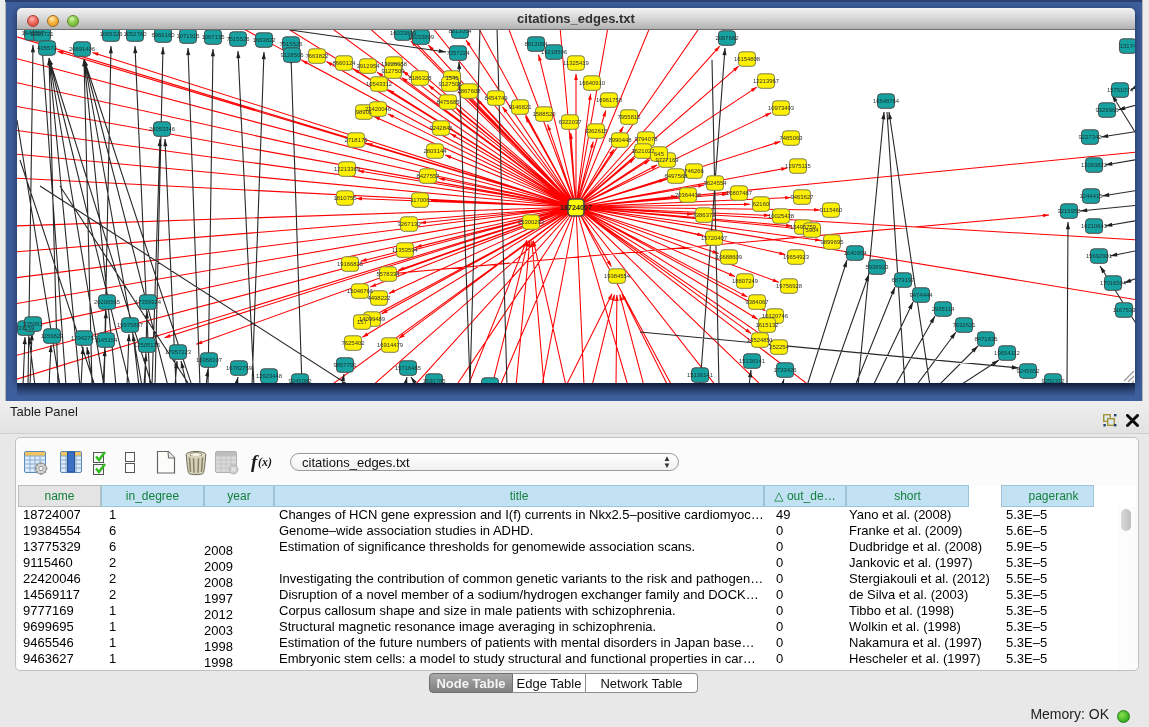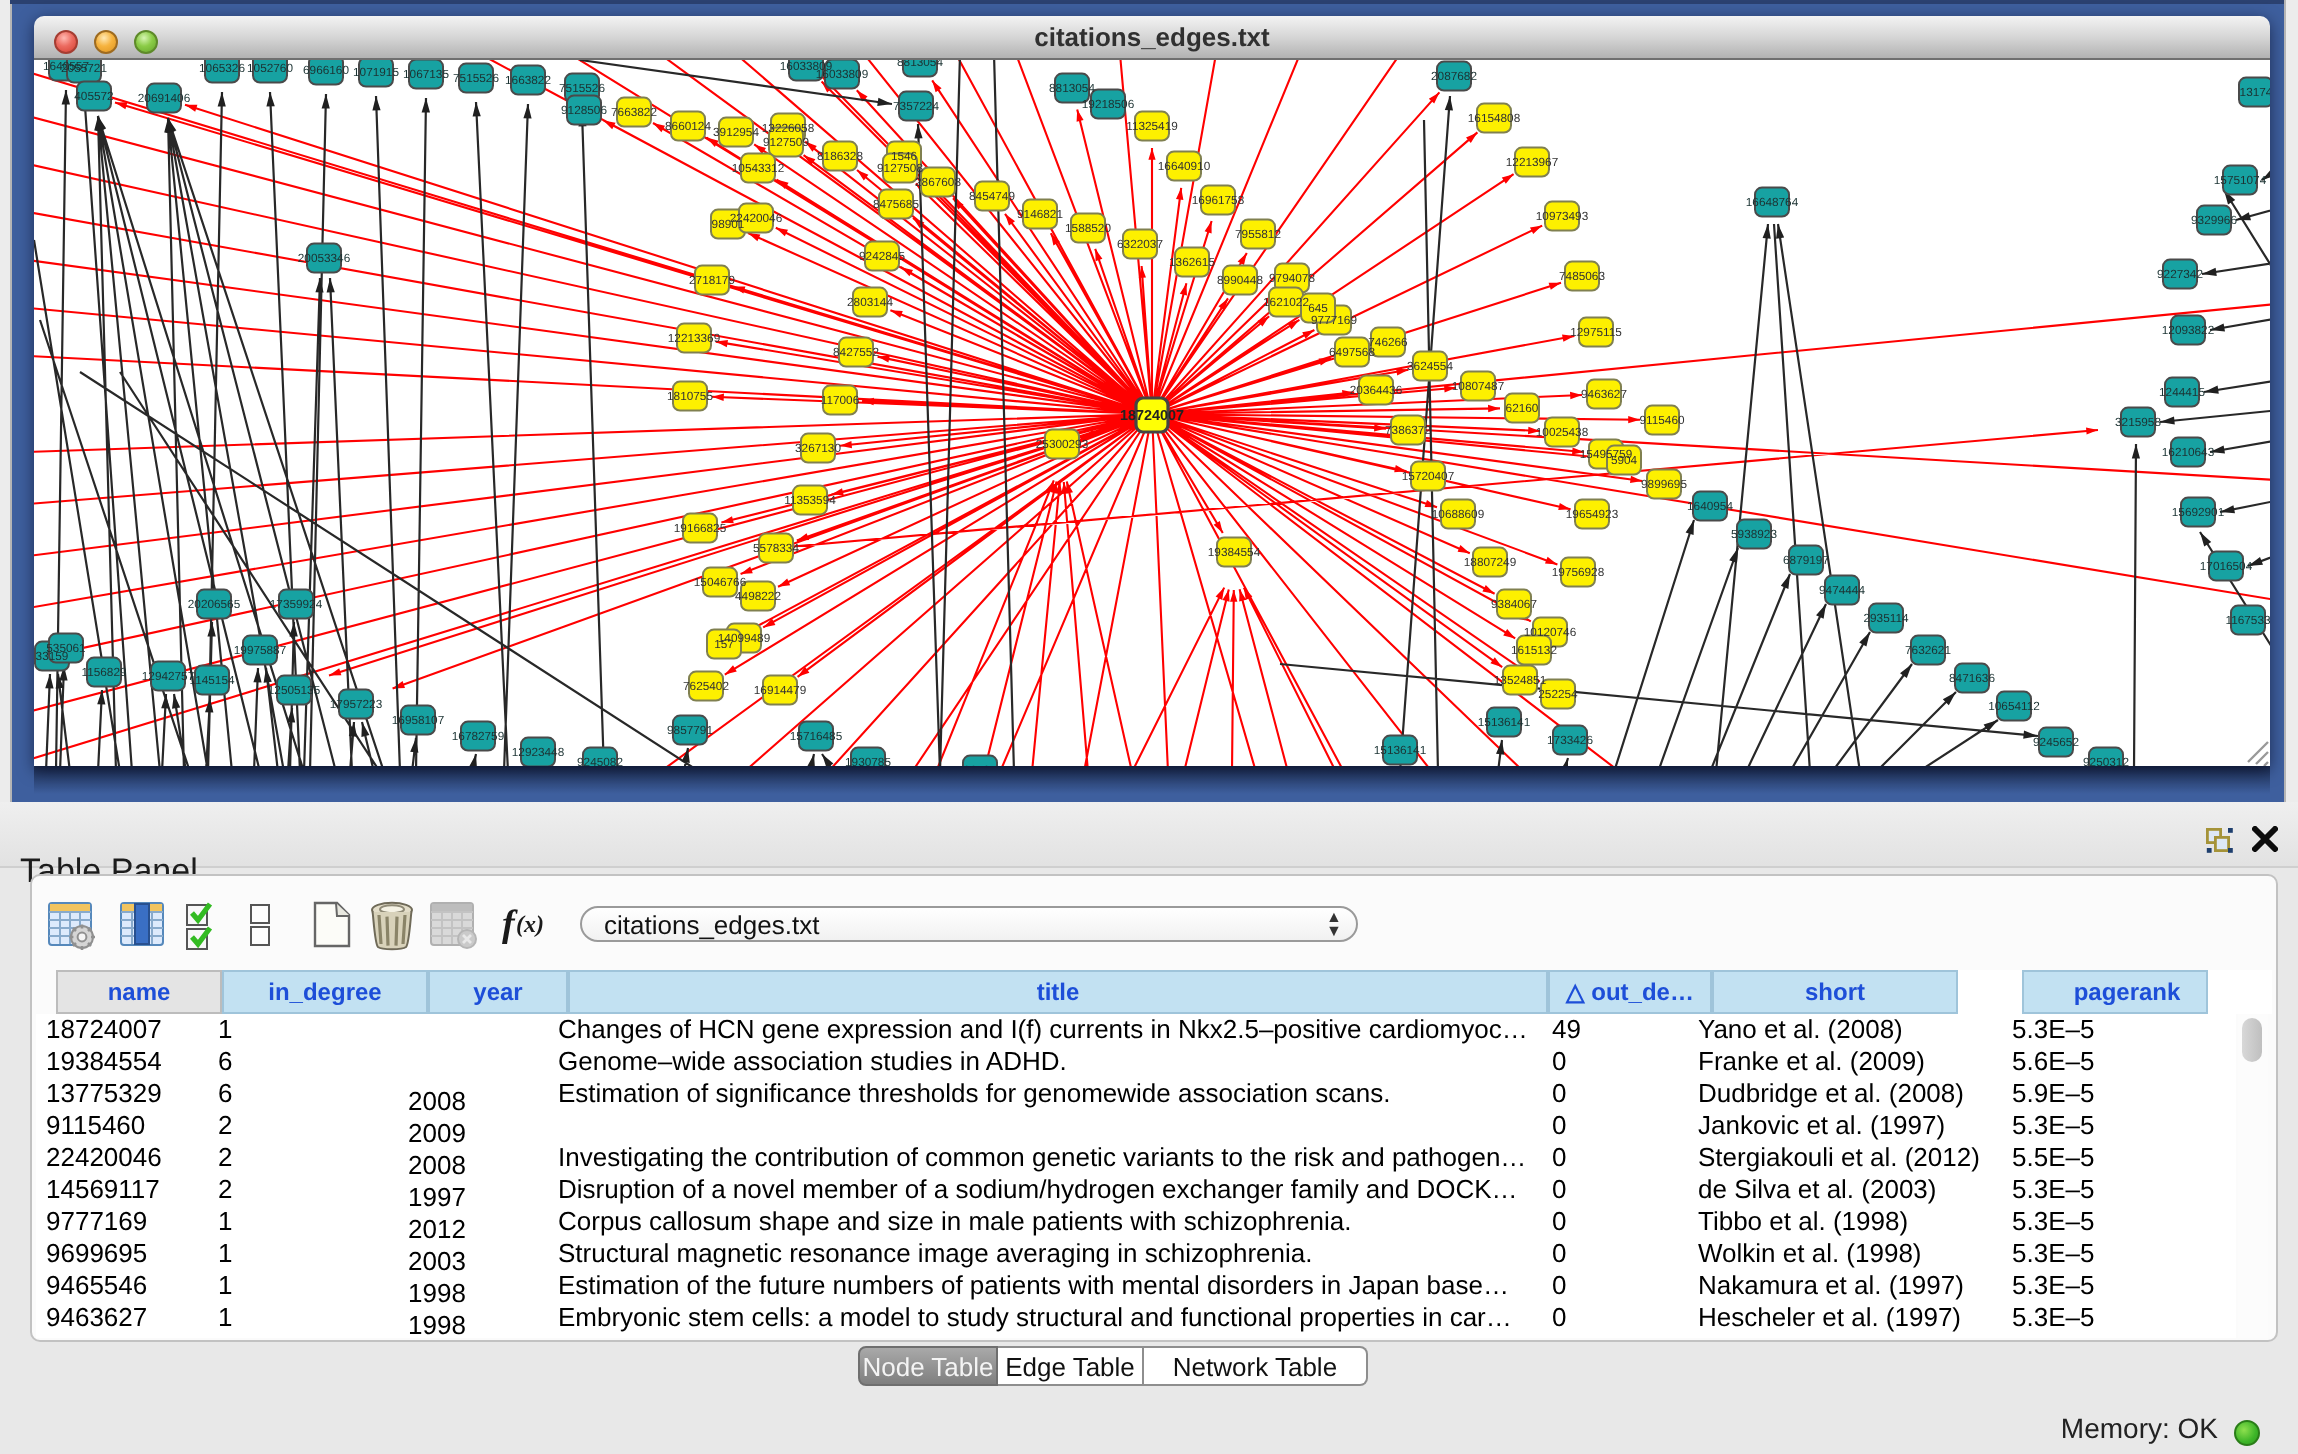"Table Panel" .phead .t { font-size: 17px -> 13px; top: 25px -> 3px }
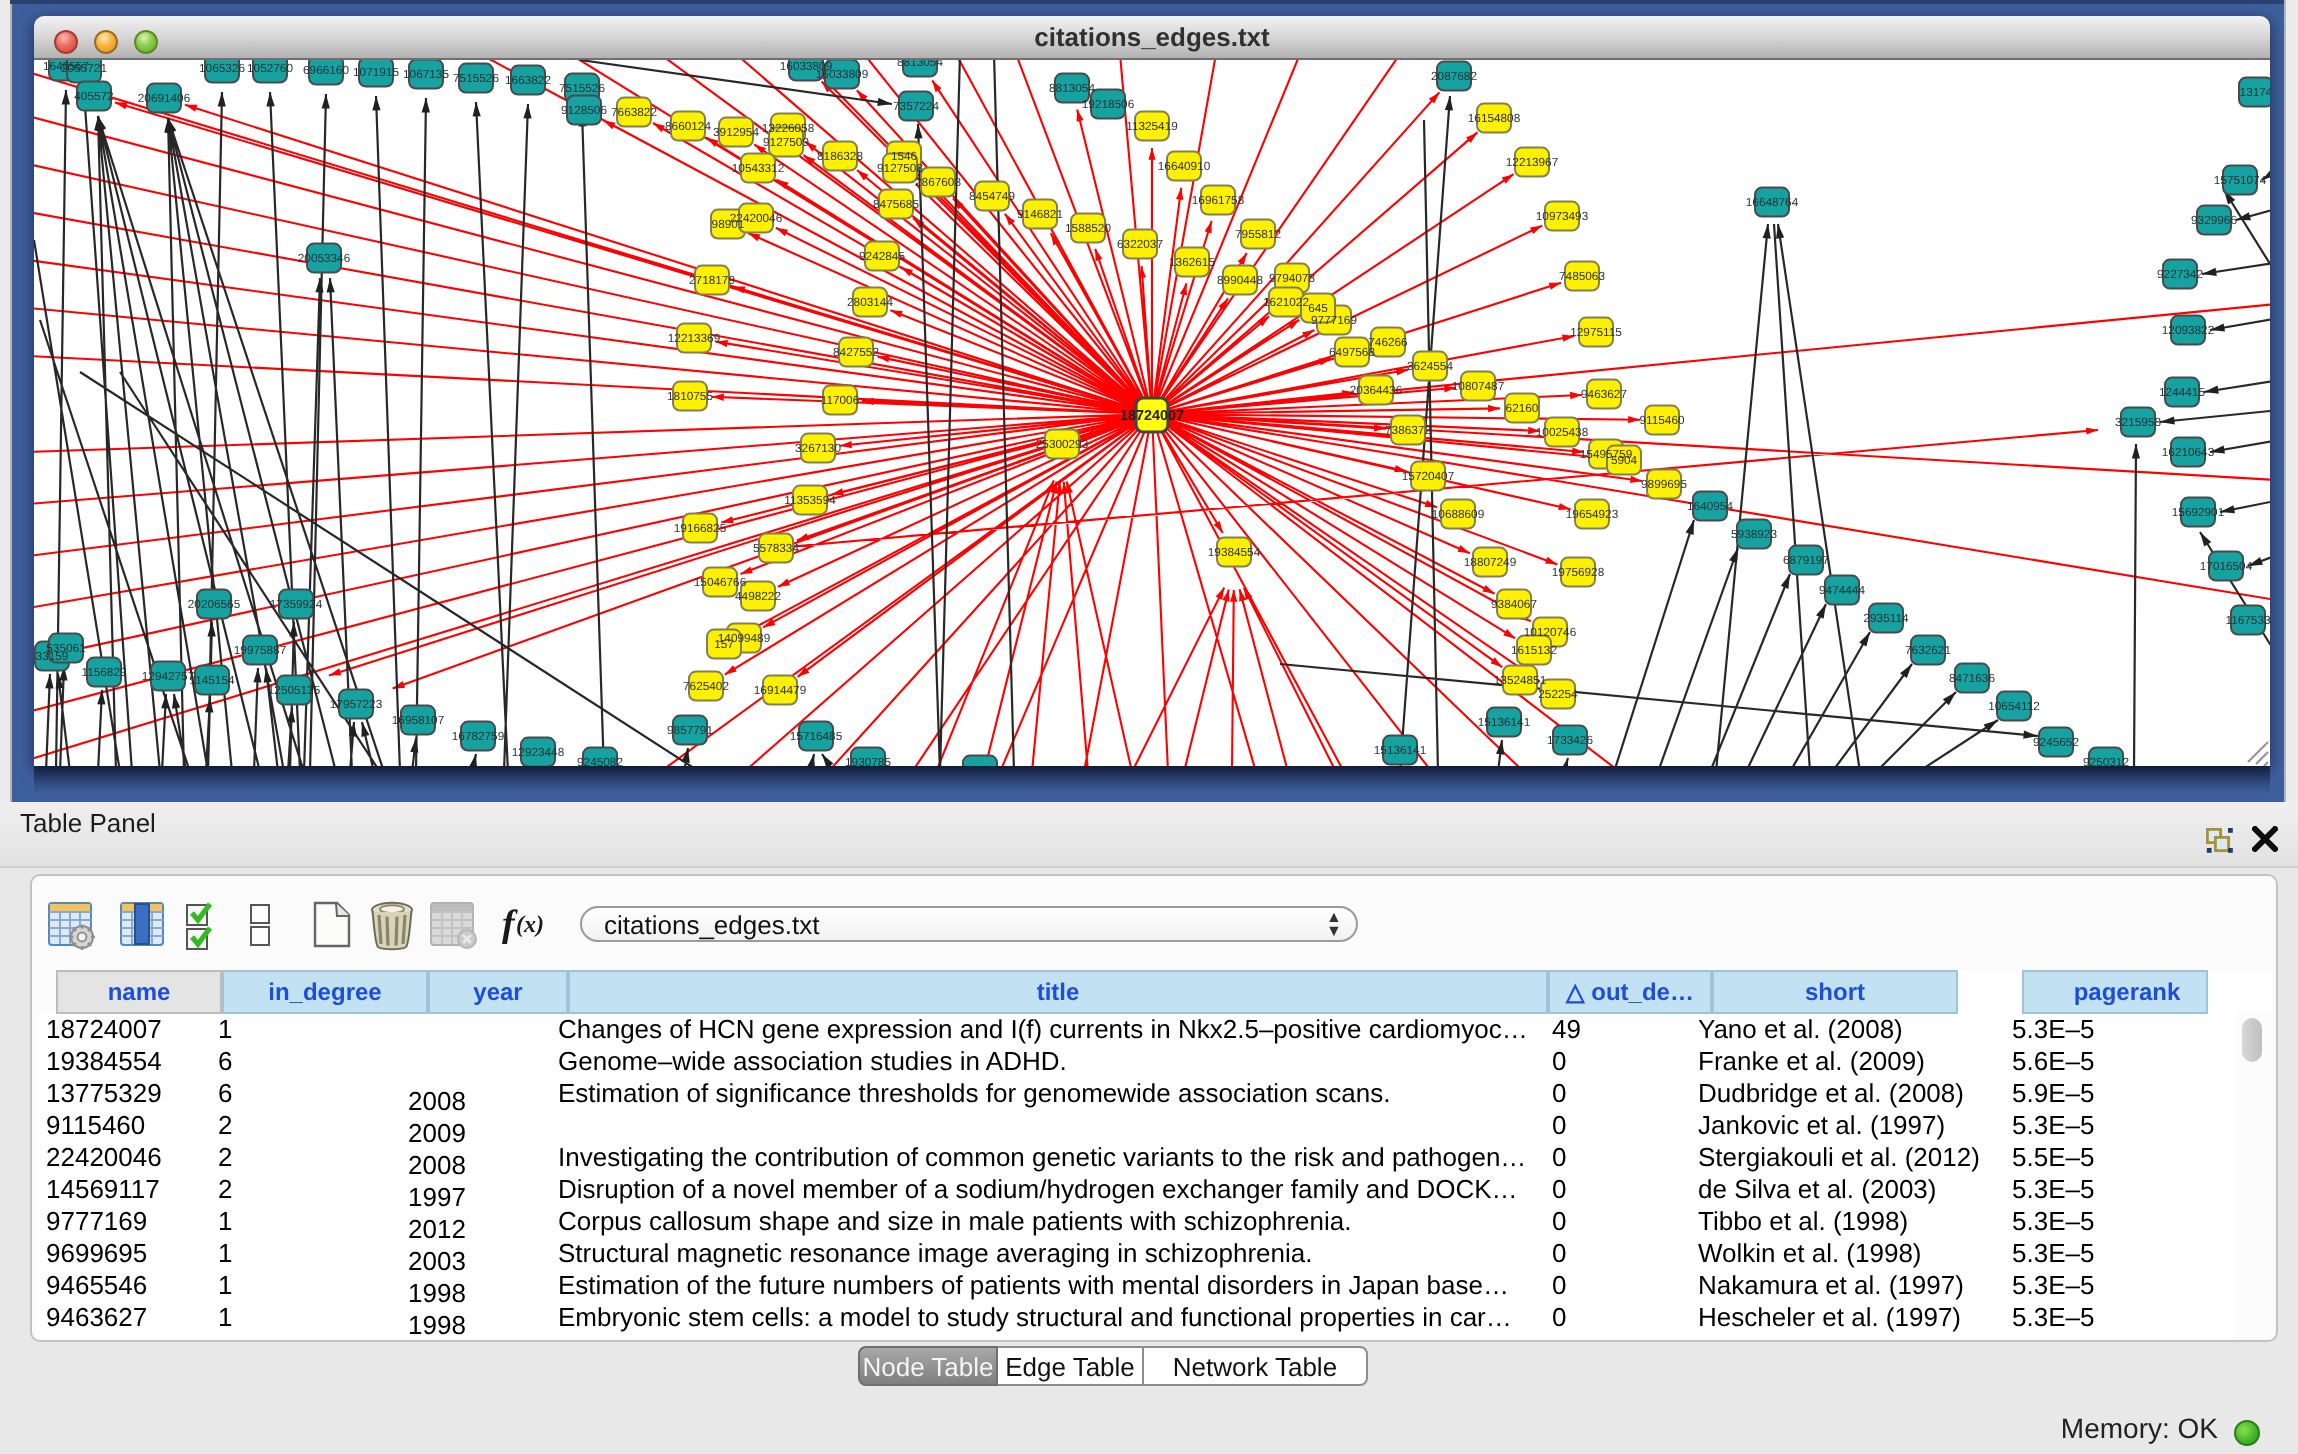"name" .thead { color: #1d4ed8 -> #15803d; font-weight: bold -> none; left: 12px -> 2px }
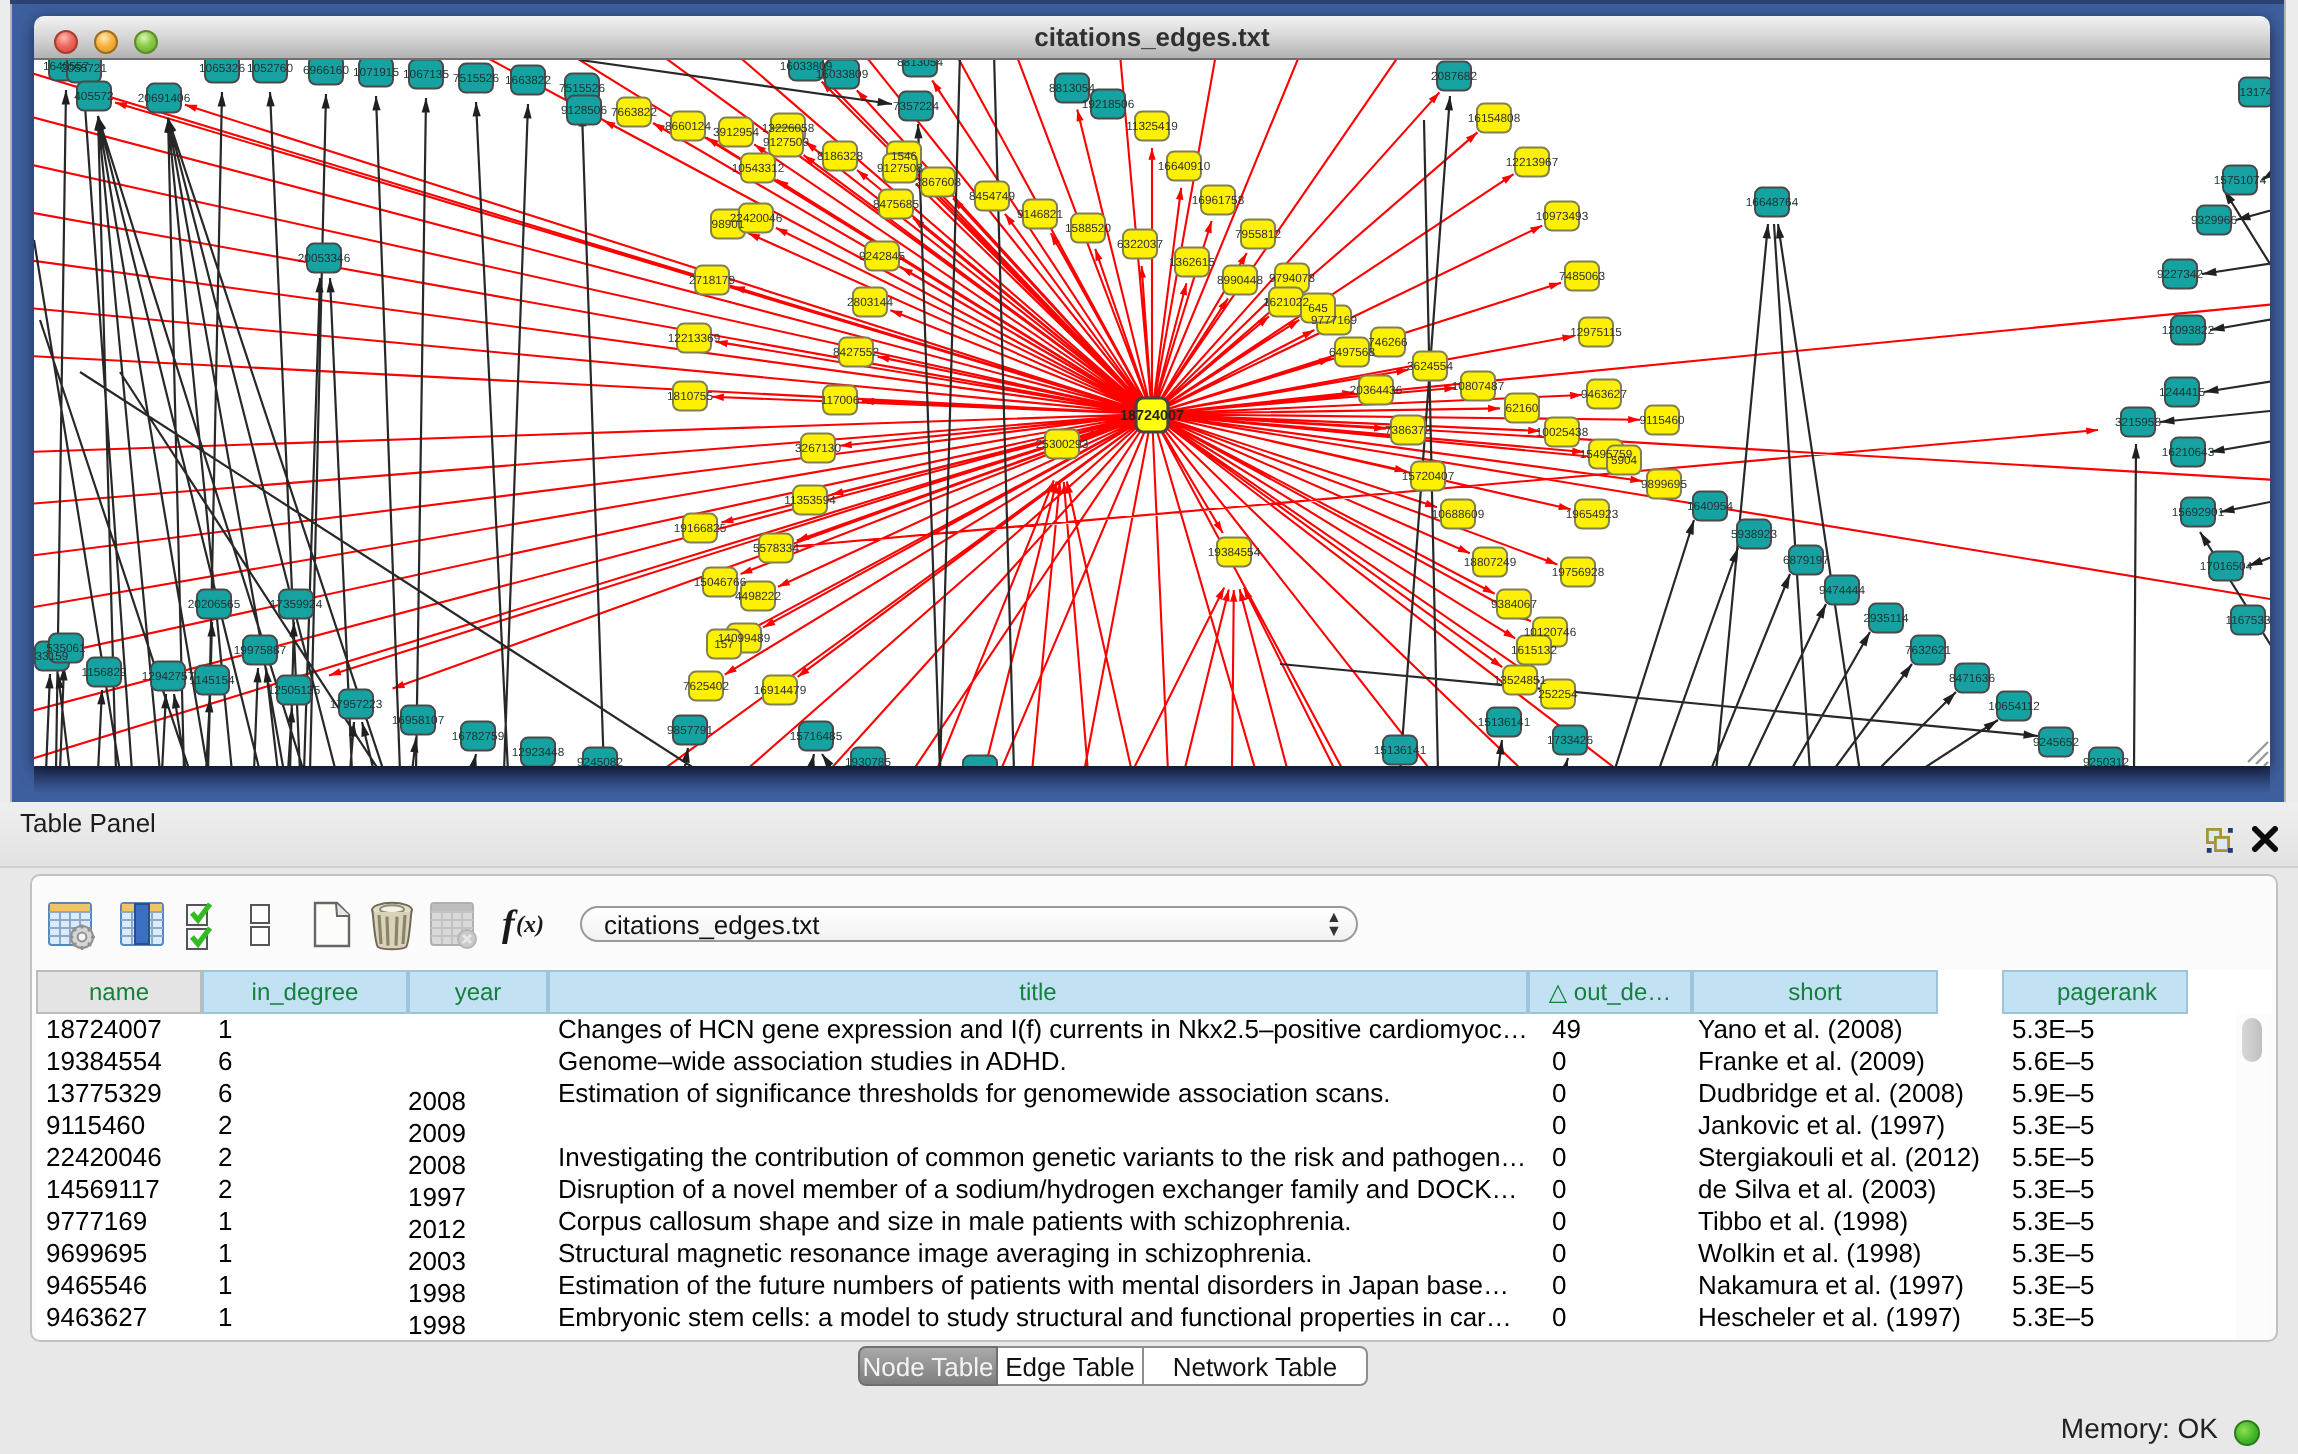"Node Table" div.tab { font-weight: none -> bold; width: 70px -> 84px }
